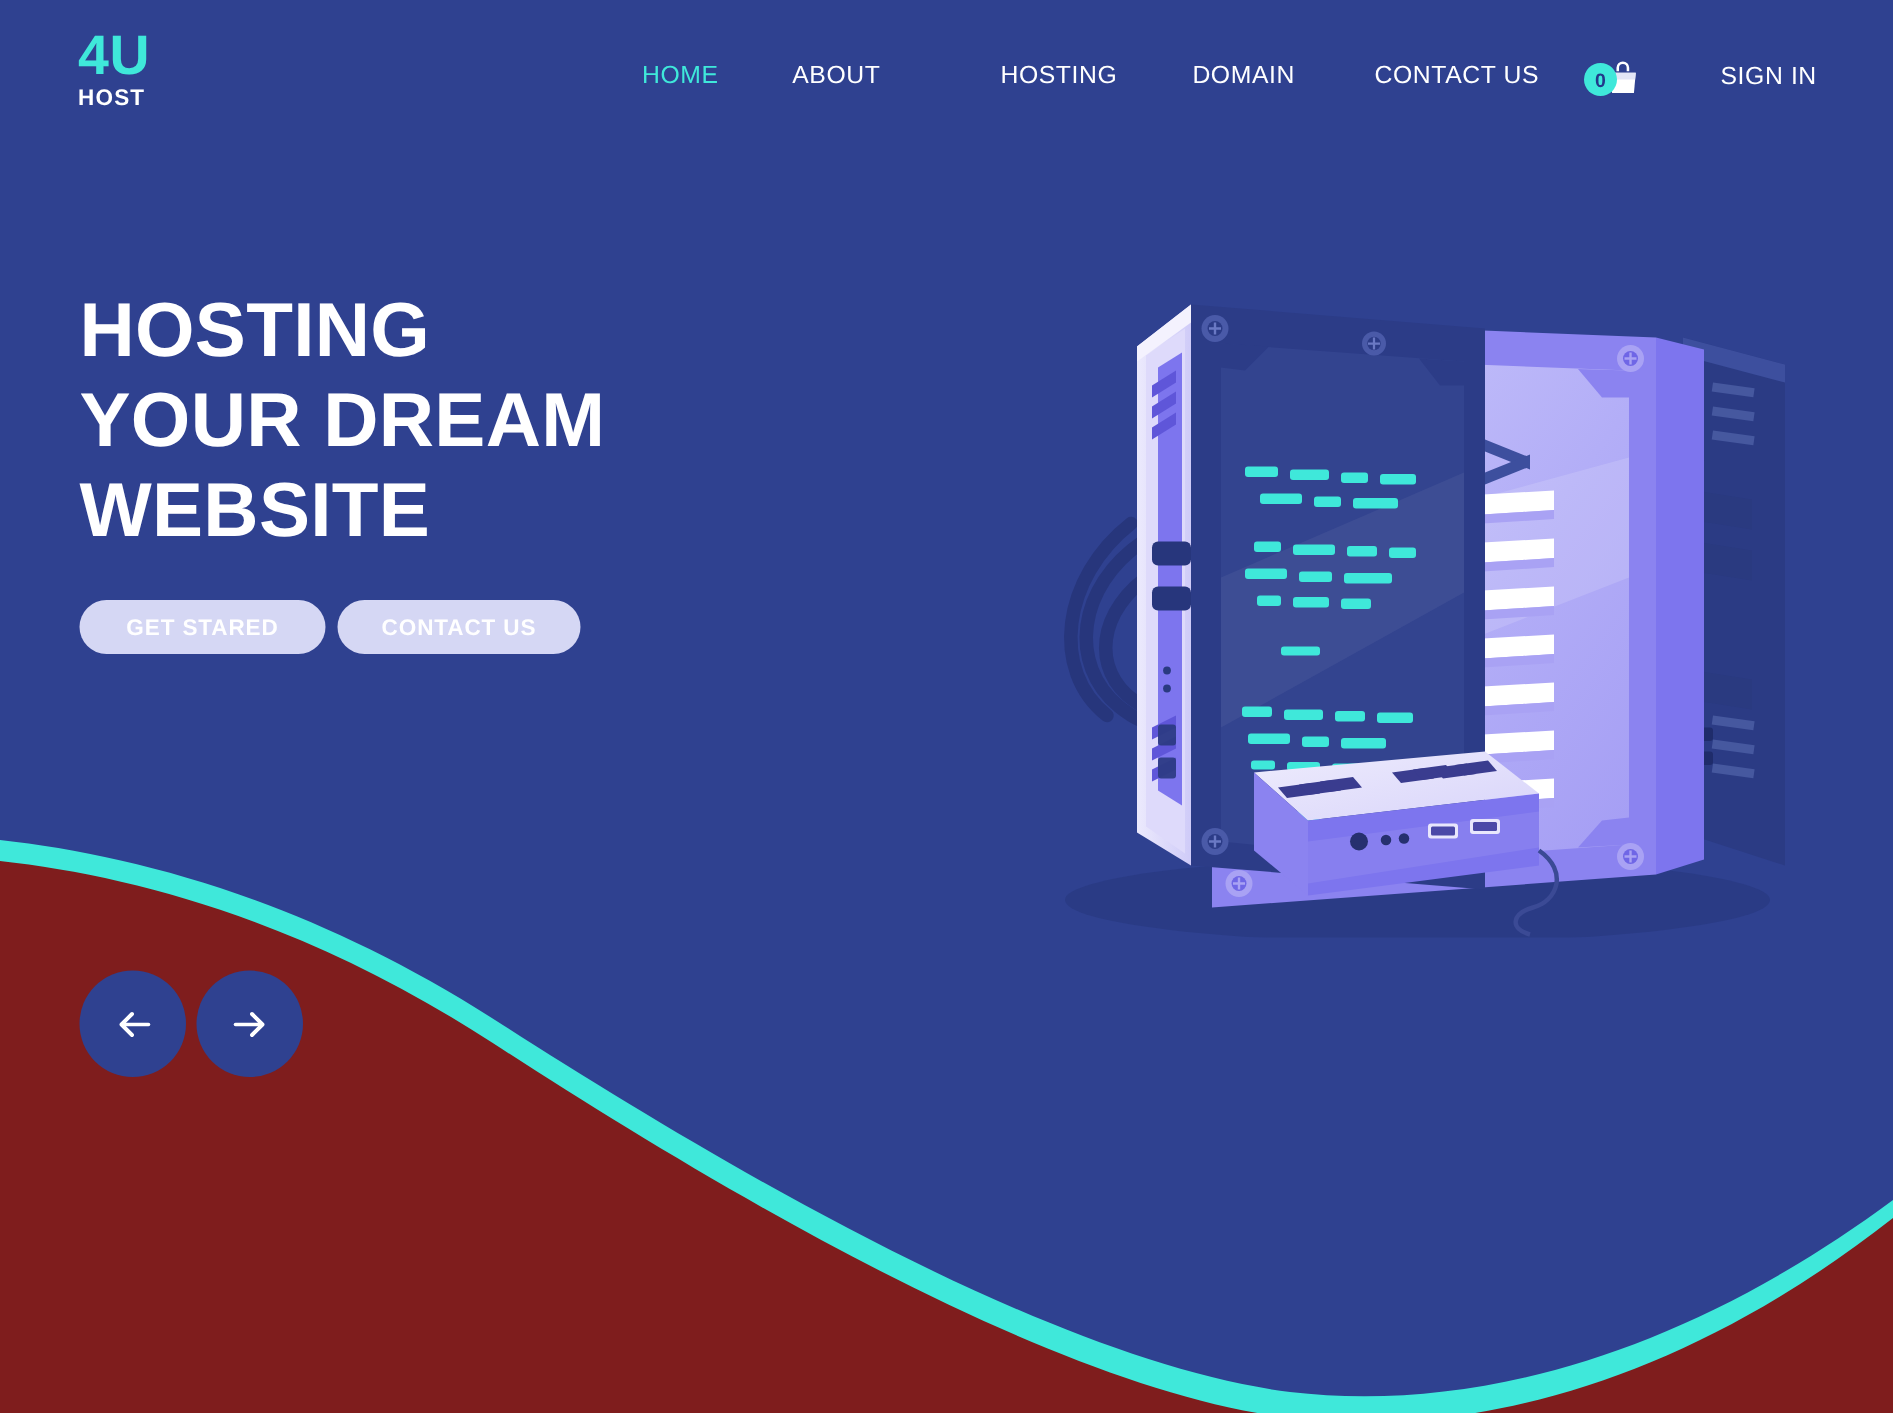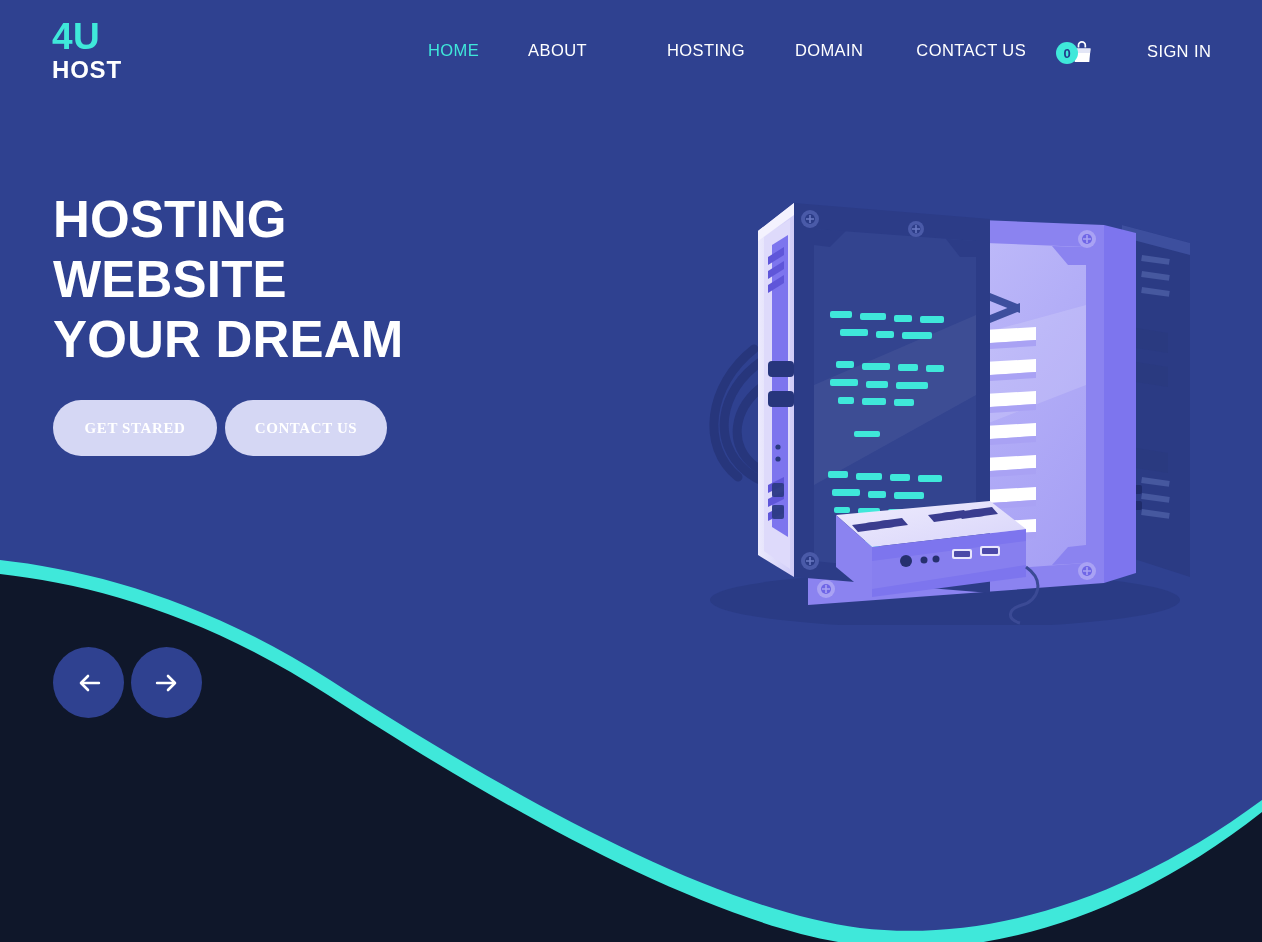"4U" #page { background: #0f172a -> #7f1d1d }
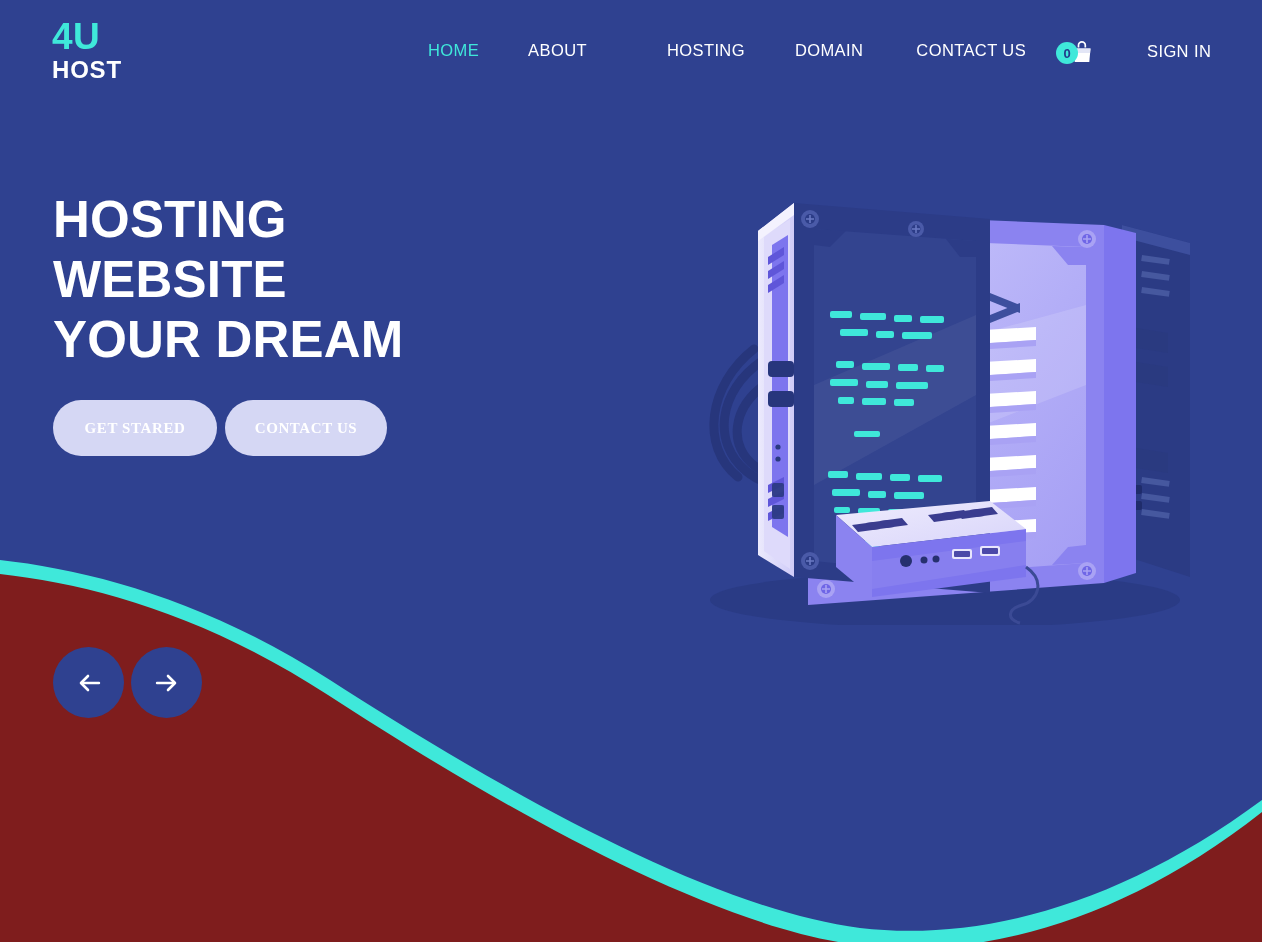"HOST" #brand .brand-host { font-size: 24px -> 15px }
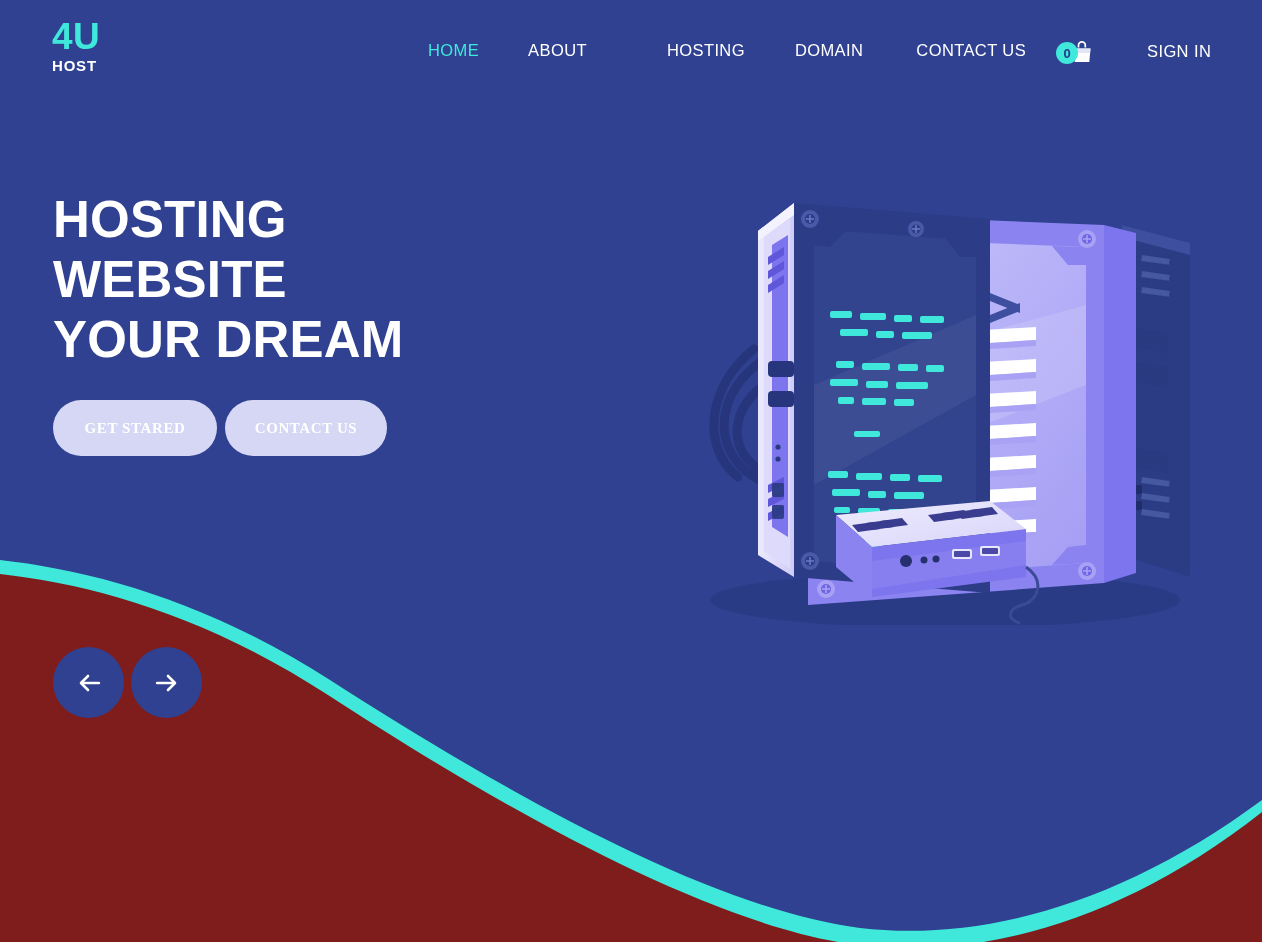"WEBSITE" span.ht-line { order: before "YOUR DREAM" -> after "YOUR DREAM" }
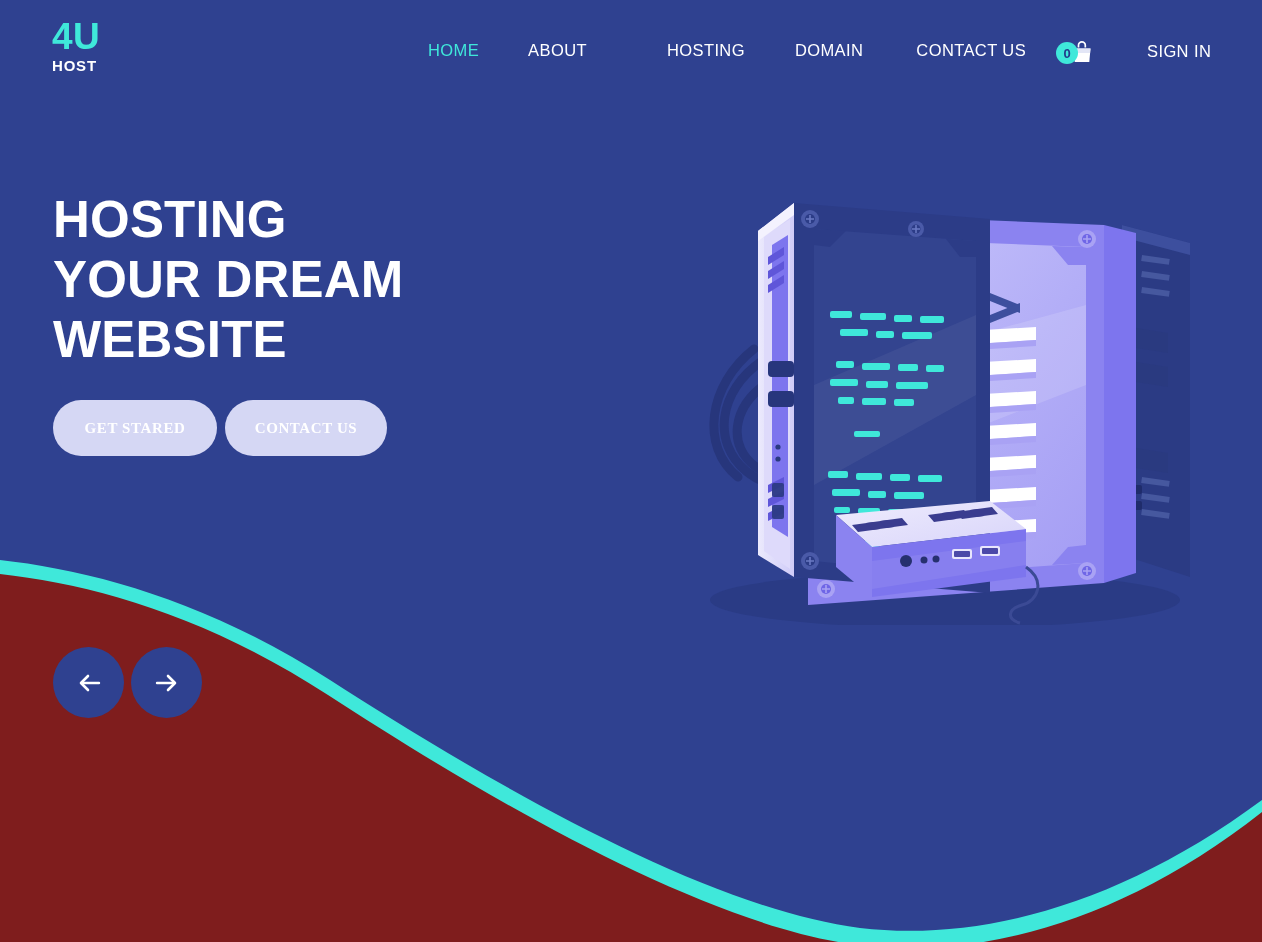"GET STARED" .hero-btn { font-family: Liberation Serif, serif -> Liberation Sans, sans-serif; height: 56px -> 36px }
